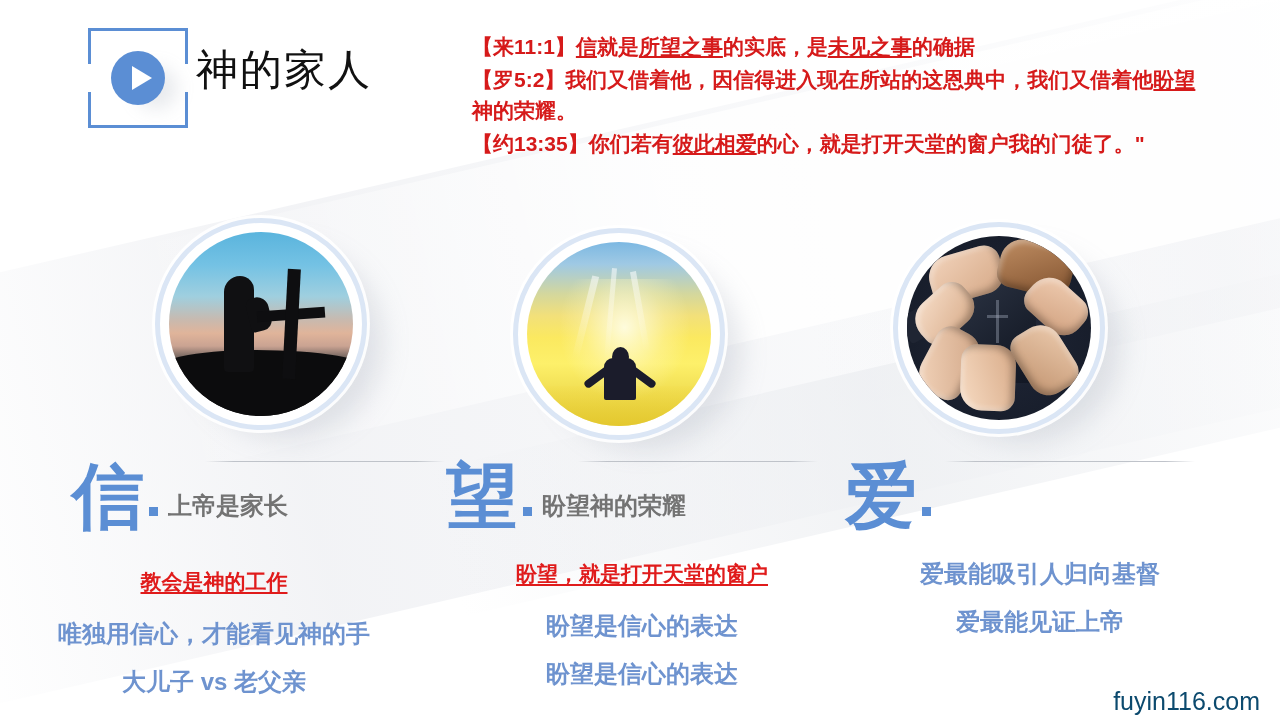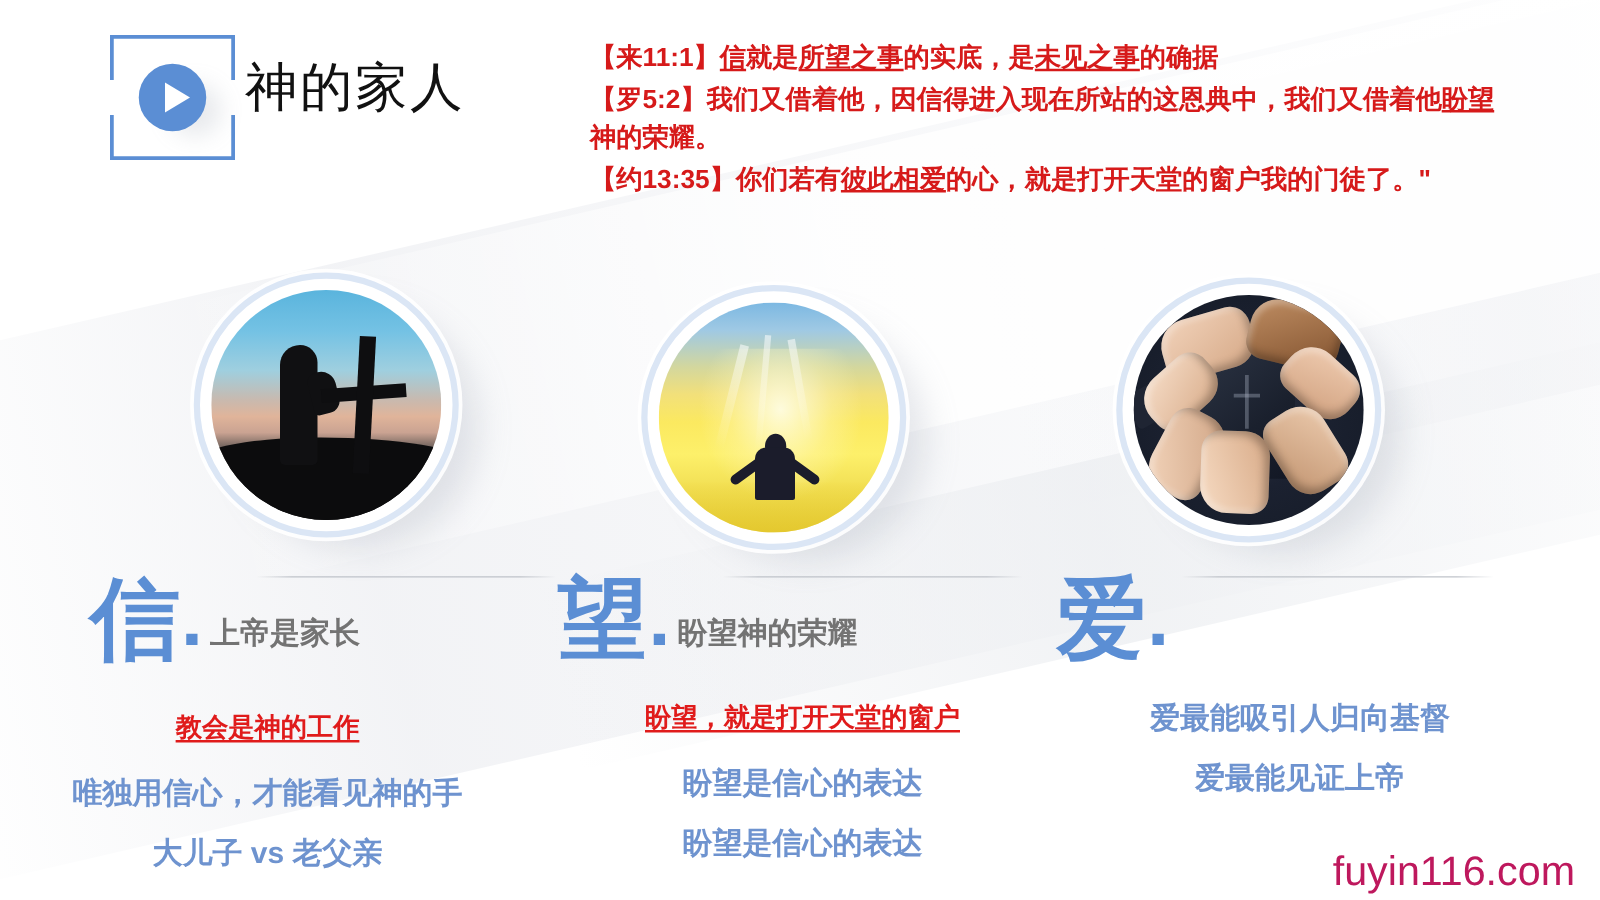"fuyin116.com" .watermark { color: #be185d -> #0c4a6e; font-size: 33px -> 25px }
